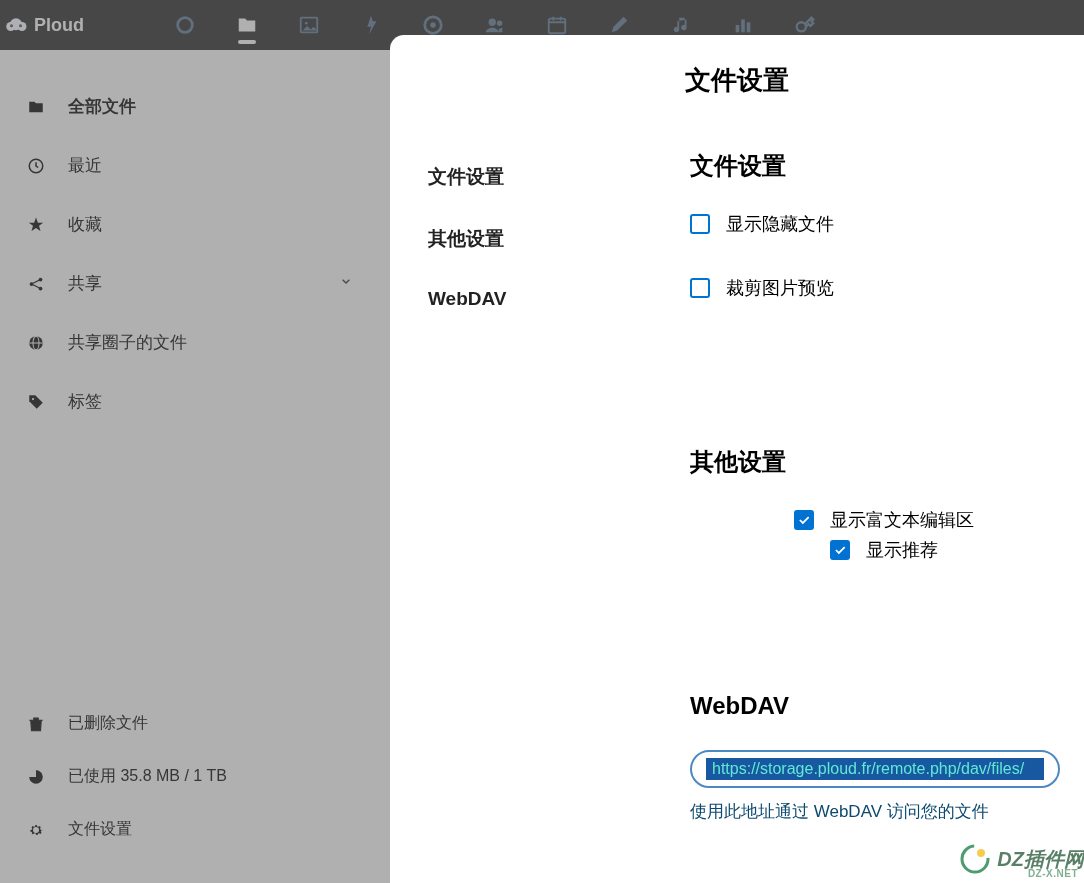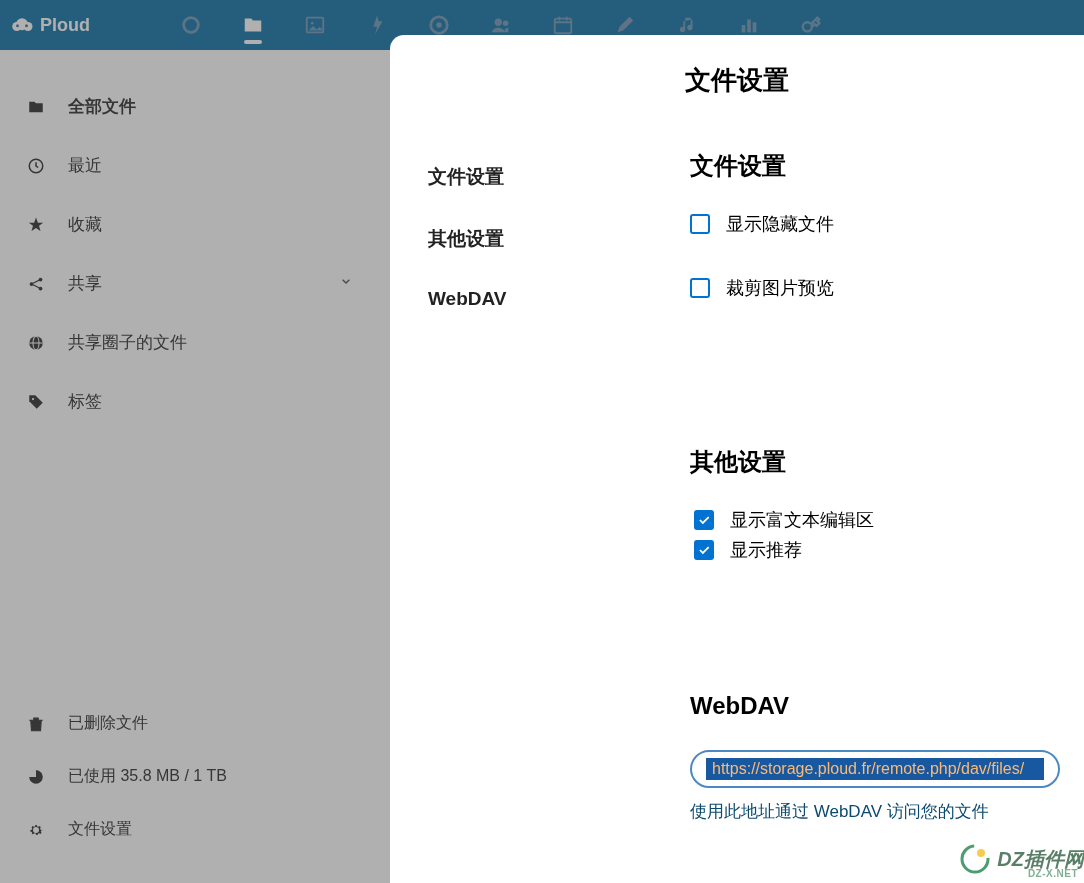"Ploud" .header { background: #0369a1 -> #404040; padding: 0 10px -> 0 4px }
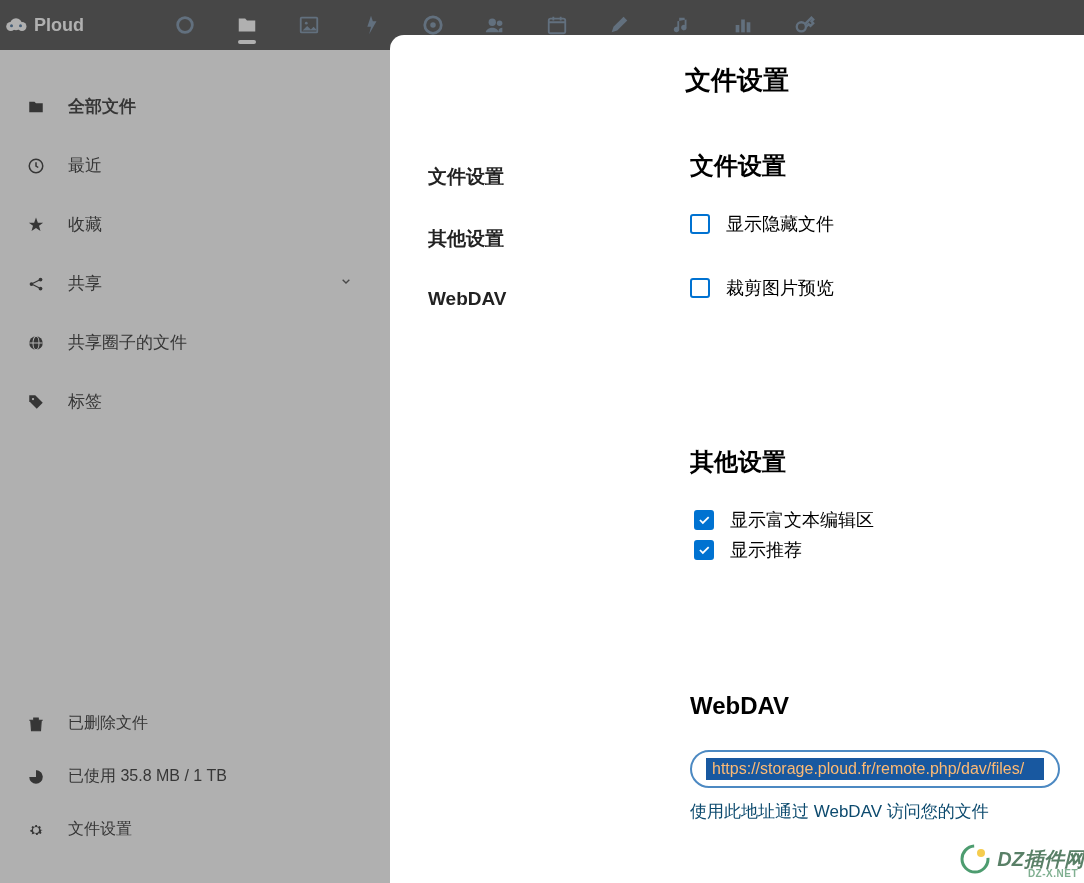"显示富文本编辑区" .chk-row.tight { justify-content: none -> center; margin: 6px 4px -> 6px 12px }
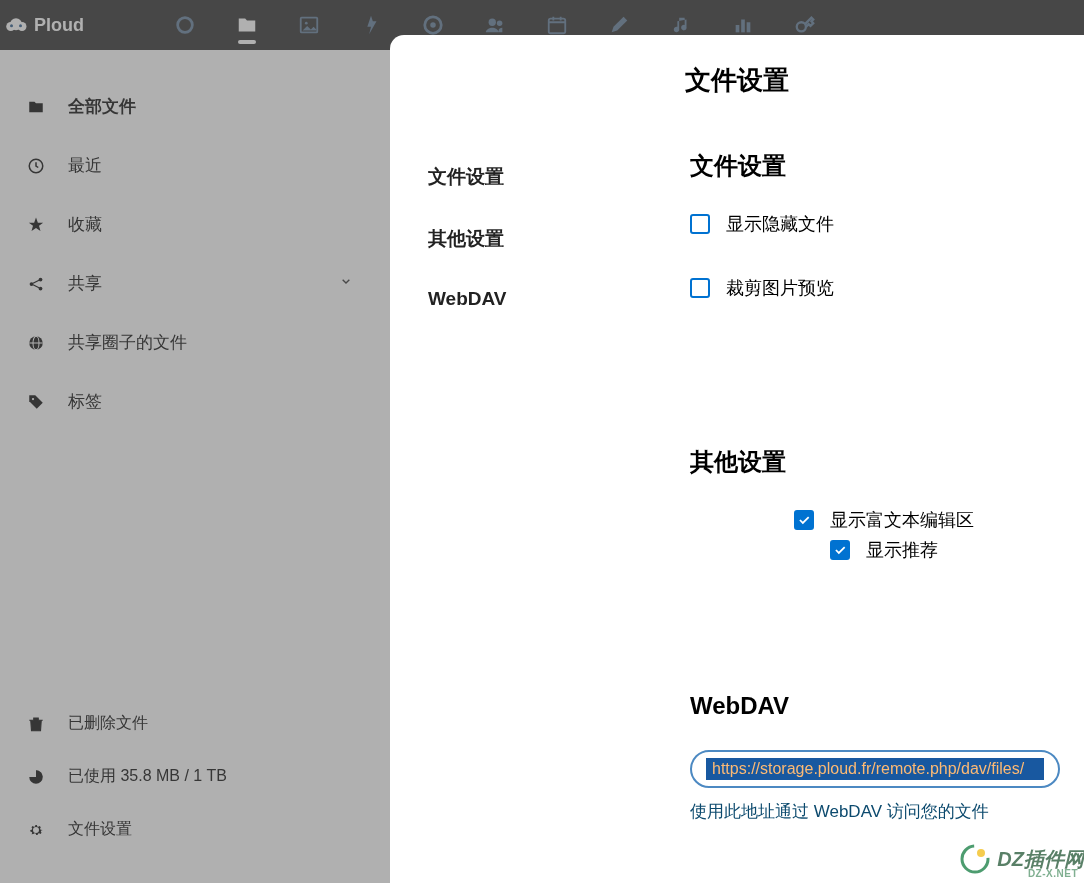"https://storage.ploud.fr/remote.php/dav/" .webdav-input { color: #fdba74 -> #5eead4 }
